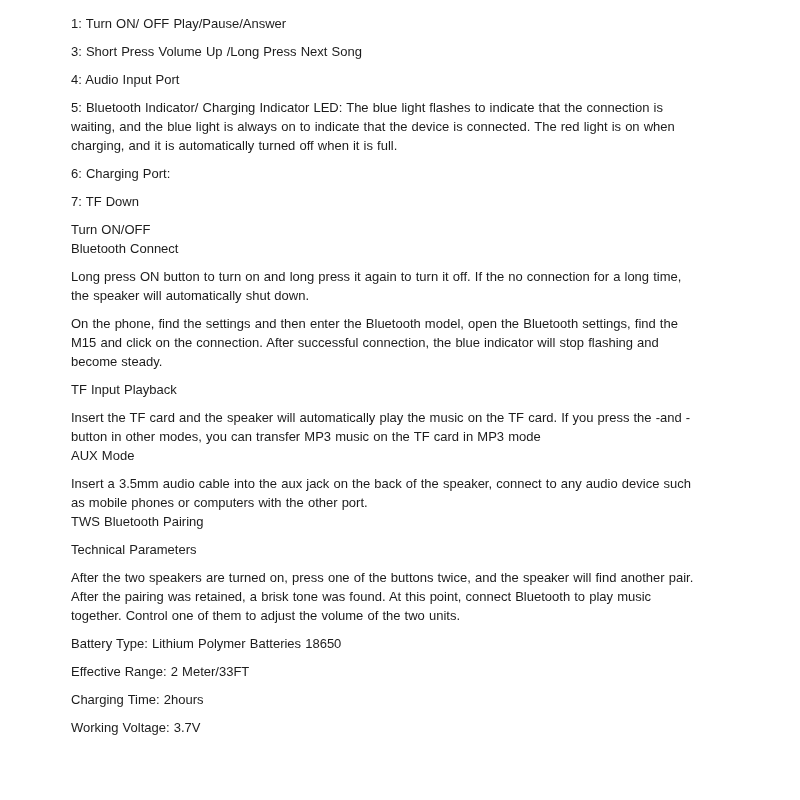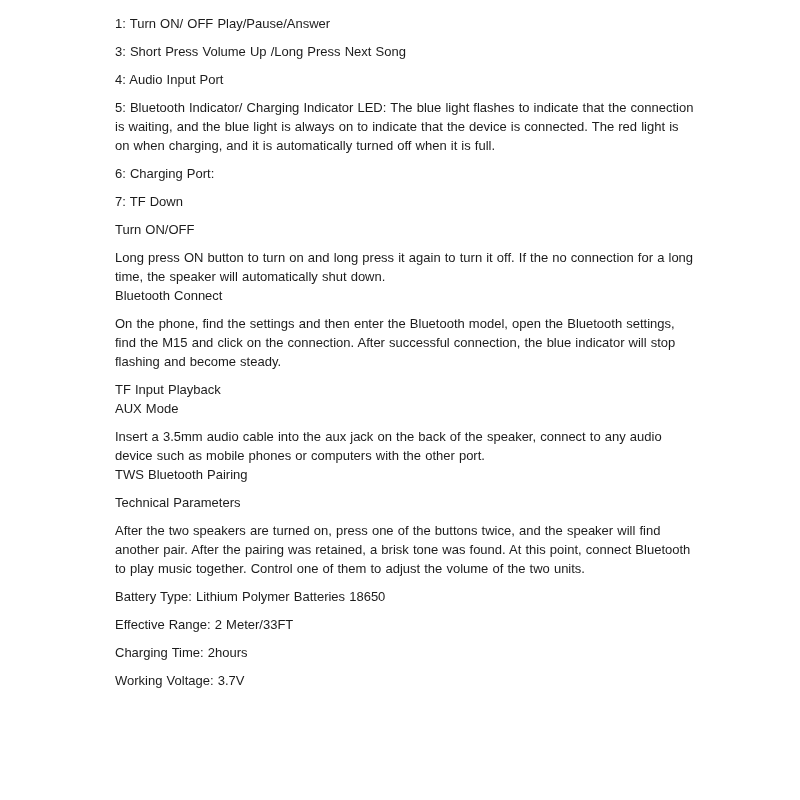"1: Turn ON/ OFF Play/Pause/Answer" .page { padding: 14px 105px 0 115px -> 14px 105px 0 71px }
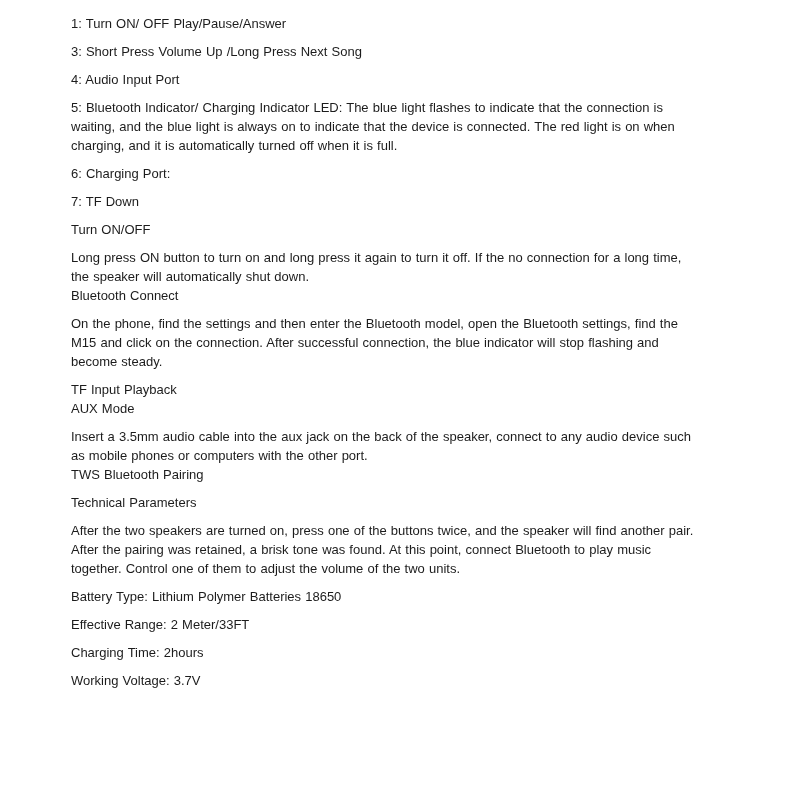"Long press ON button to" p.block { order: before "Bluetooth Connect" -> after "Bluetooth Connect" }
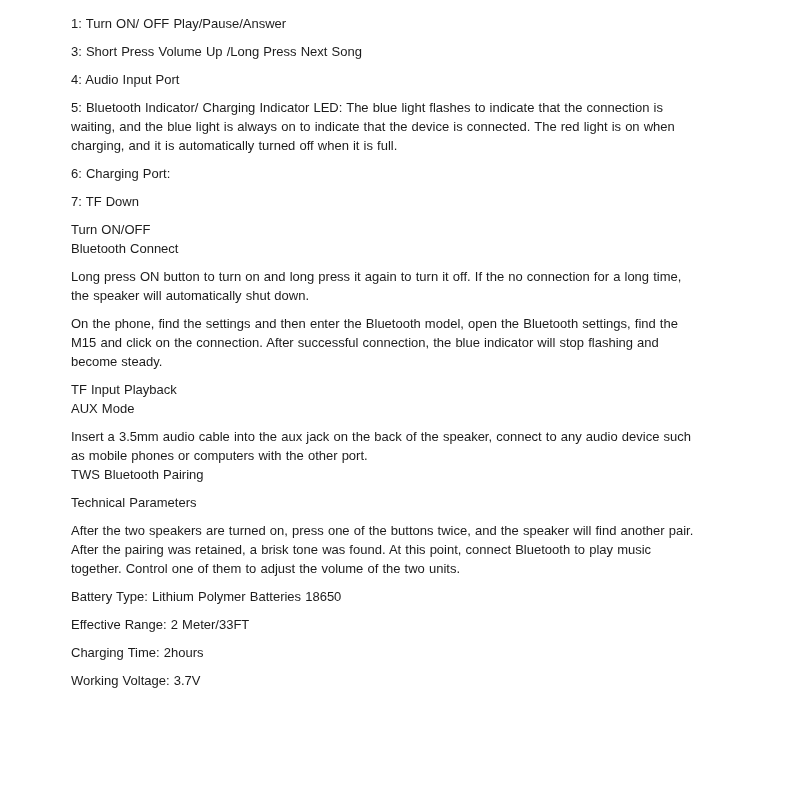"Insert the TF card and" p.block { html: none -> <p>Insert the TF card and the speaker will automatically play the music on the TF card. If you press the -and - button in other modes, you can transfer MP3 music on the TF card in MP3 mode</p> }
